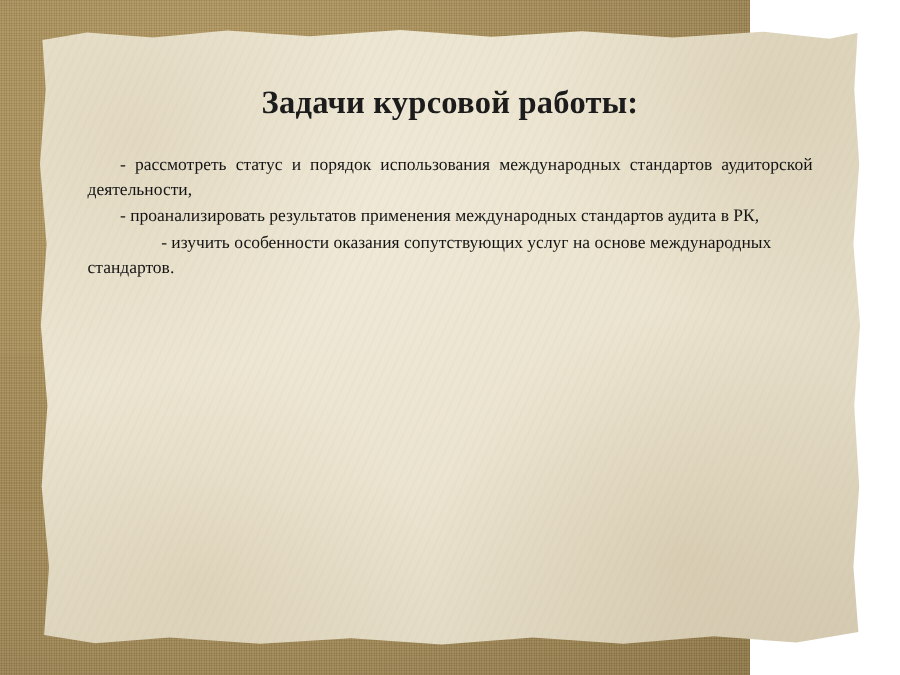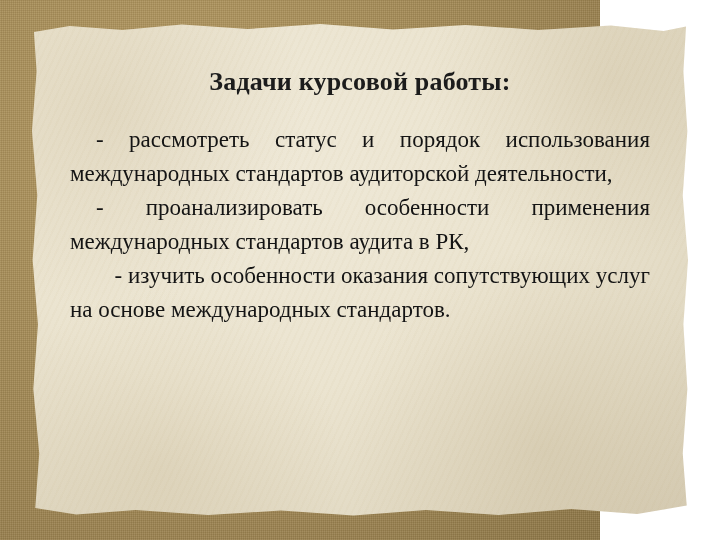"- рассмотреть статус и порядок" #body { font-size: 23px -> 14px }
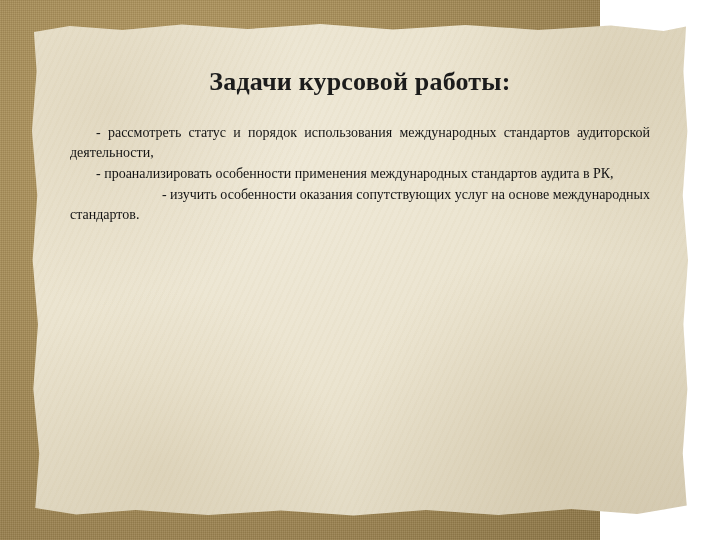"- проанализировать особенности" p.para { text: особенности -> результатов }
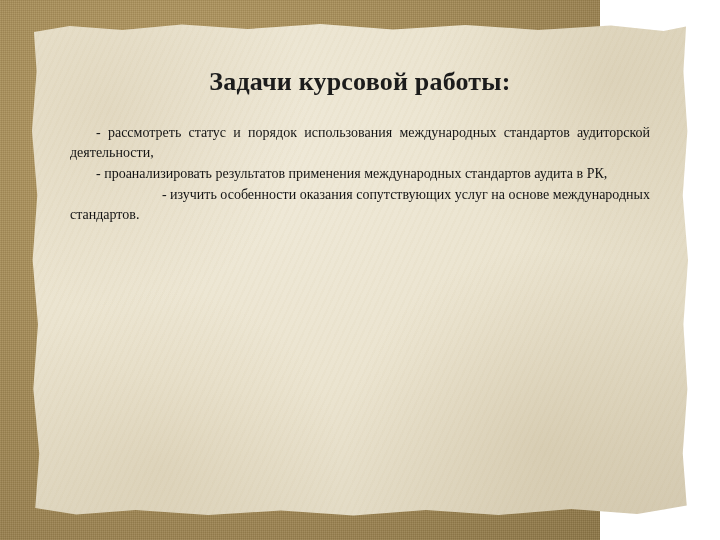"- изучить особенности оказания" .para.short { text-align: right -> center }
